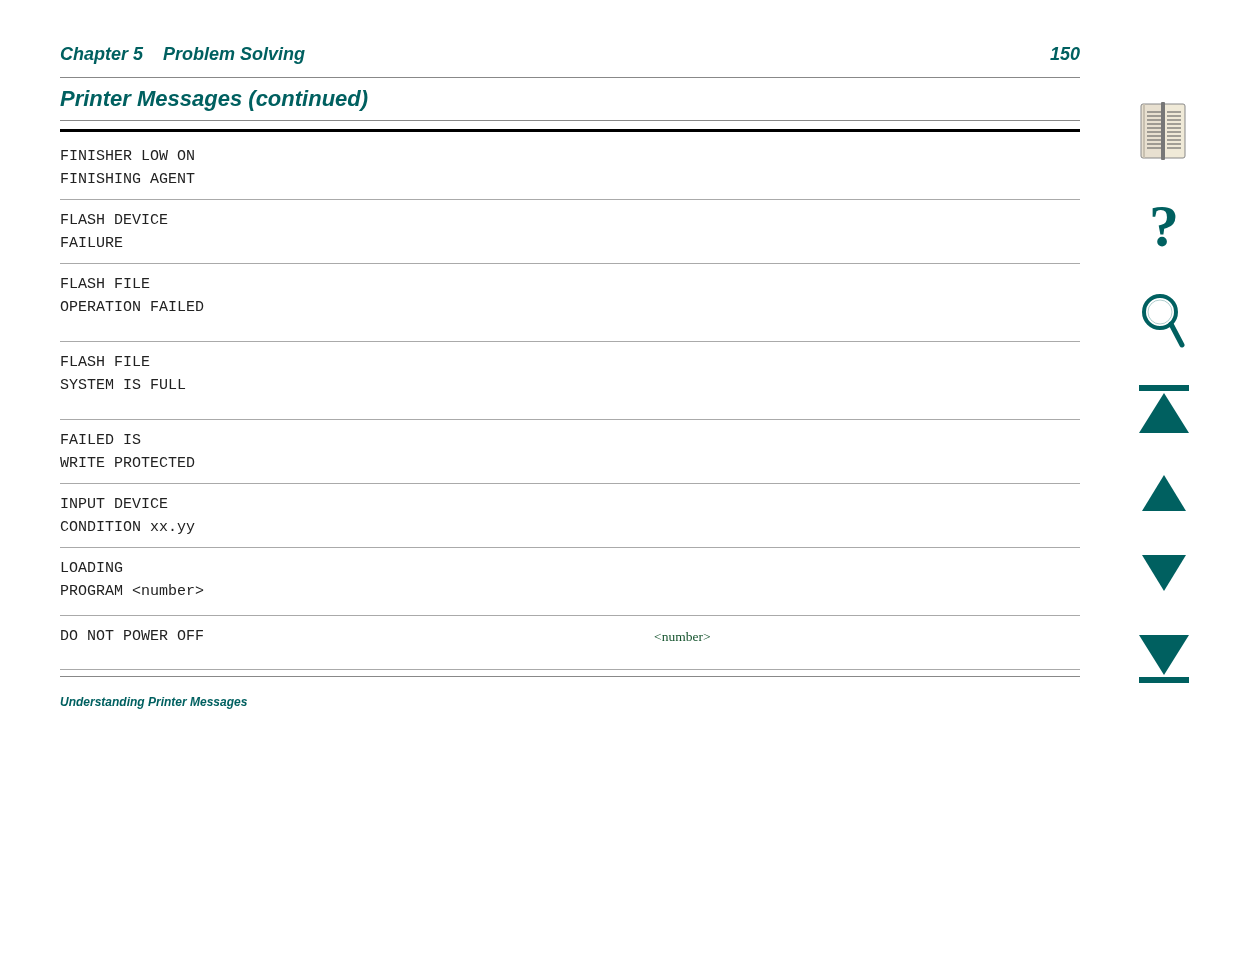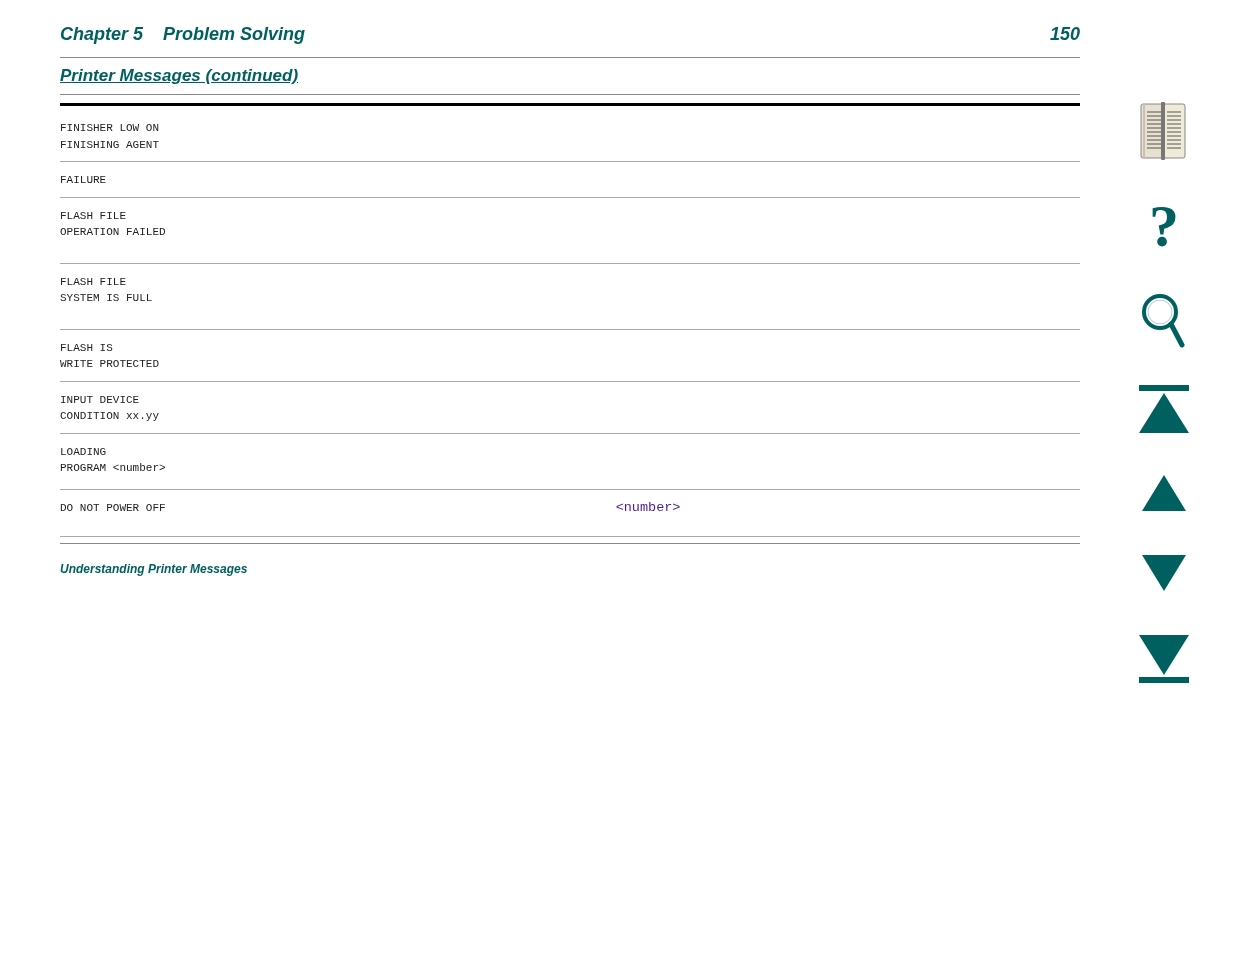"Chapter 5 Problem Solving" .main-content { top: 24px -> 44px }
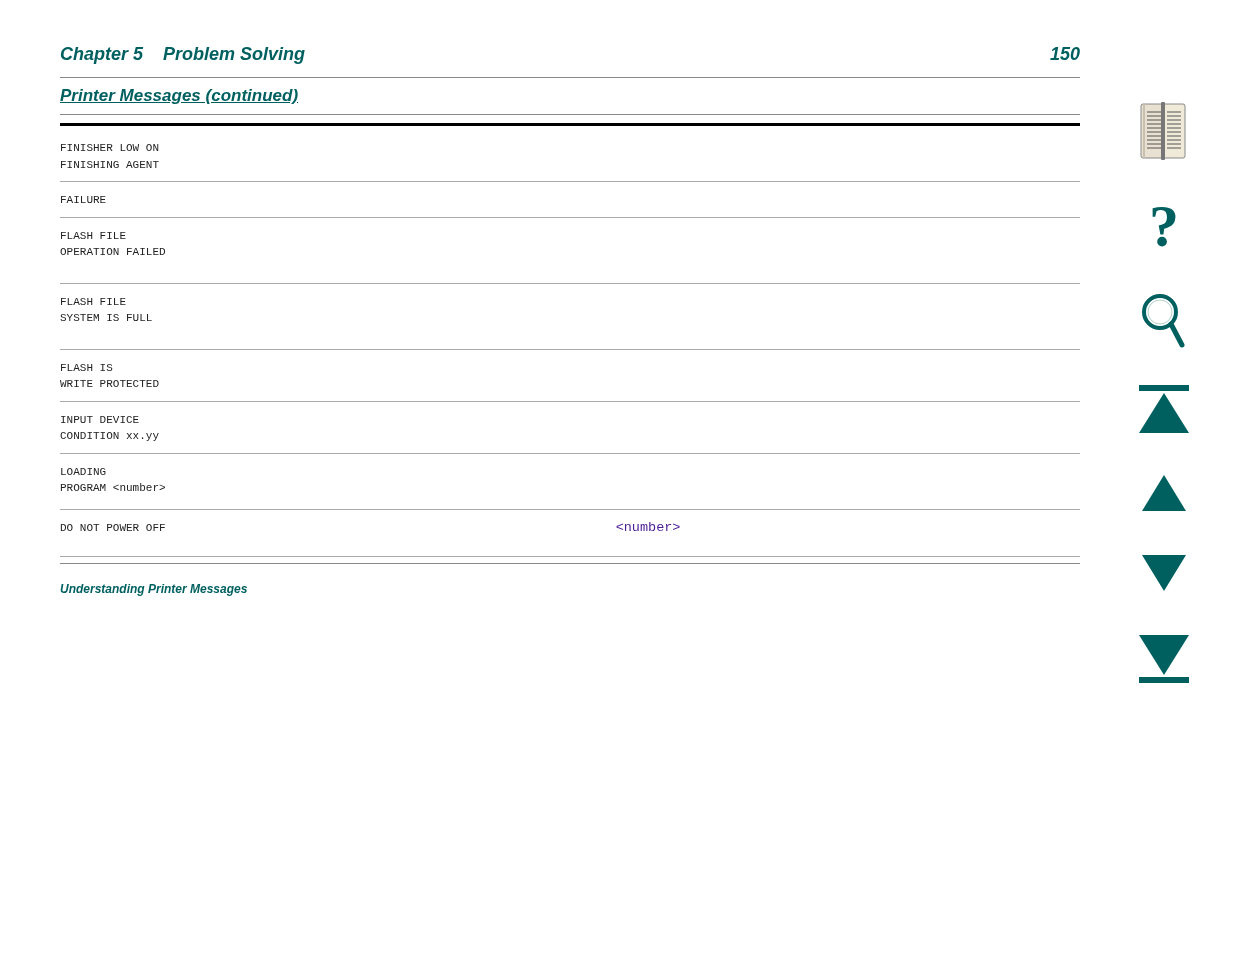"Printer Messages (continued)" .section-title { font-size: 17px -> 22px; text-decoration: underline -> none }
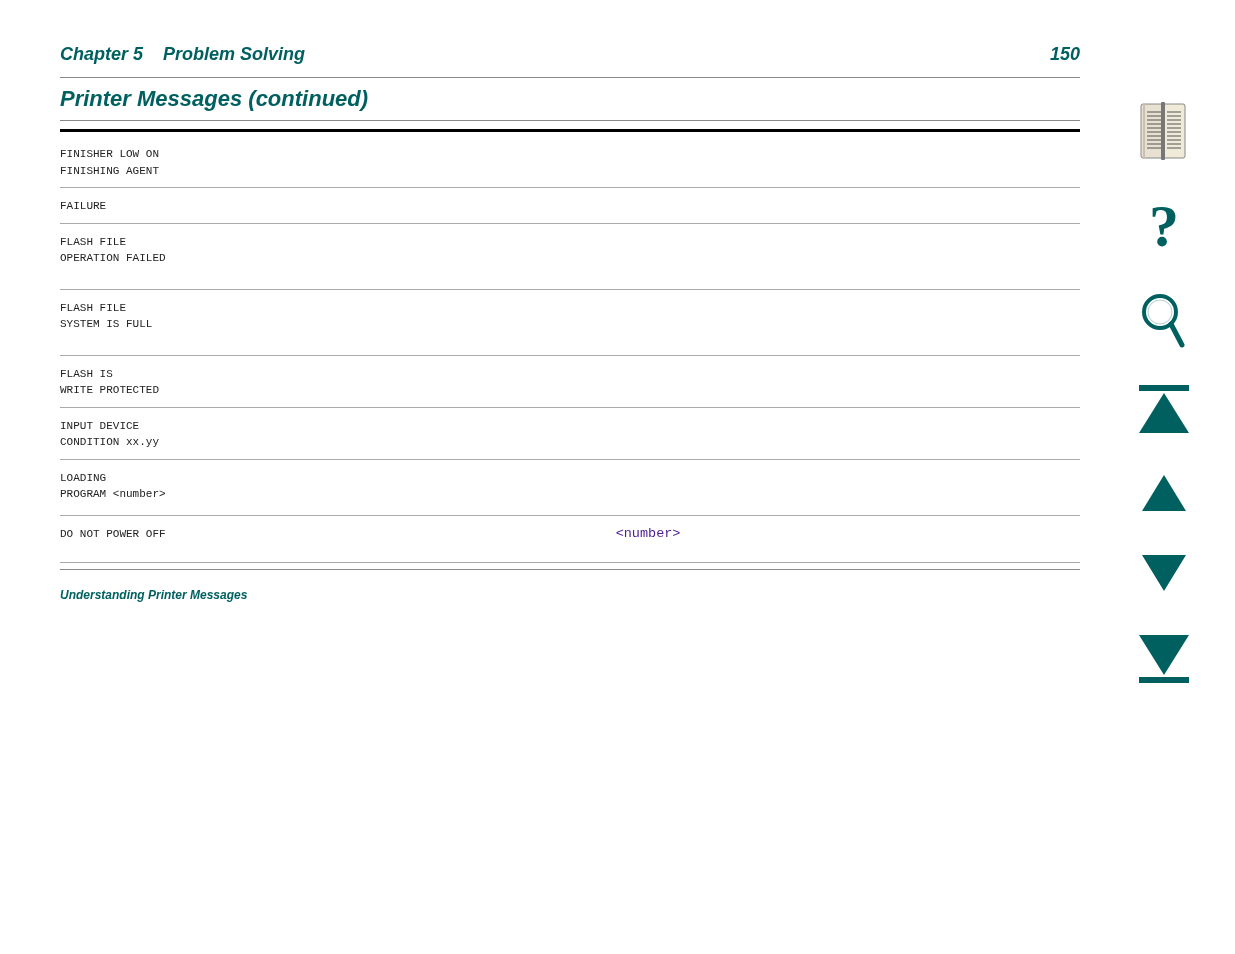"FINISHER LOW ON" .message-text { font-size: 11px -> 15px }
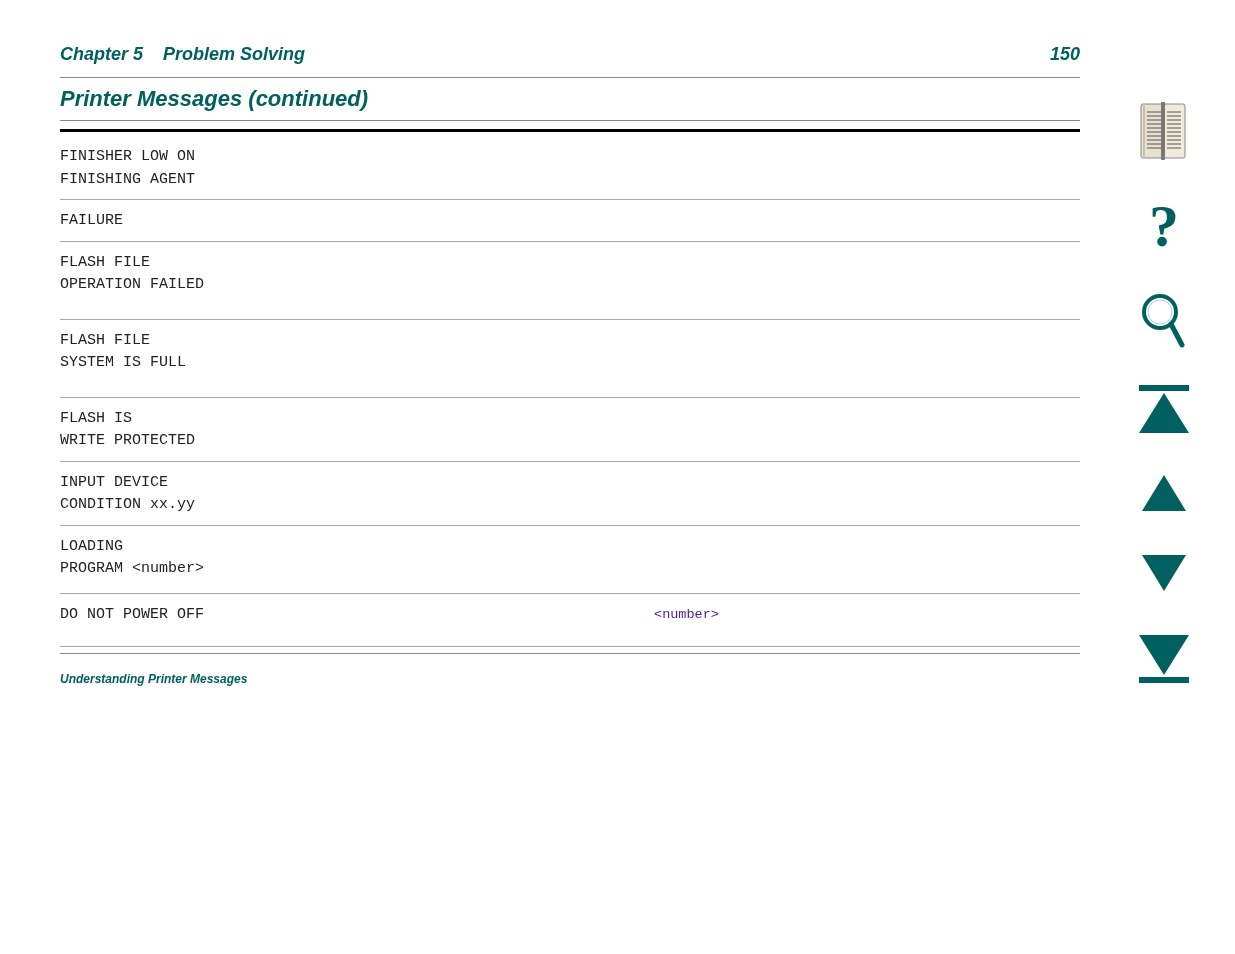"FLASH DEVICE" div.message-text { html: none -> <div>FLASH DEVICE</div> }
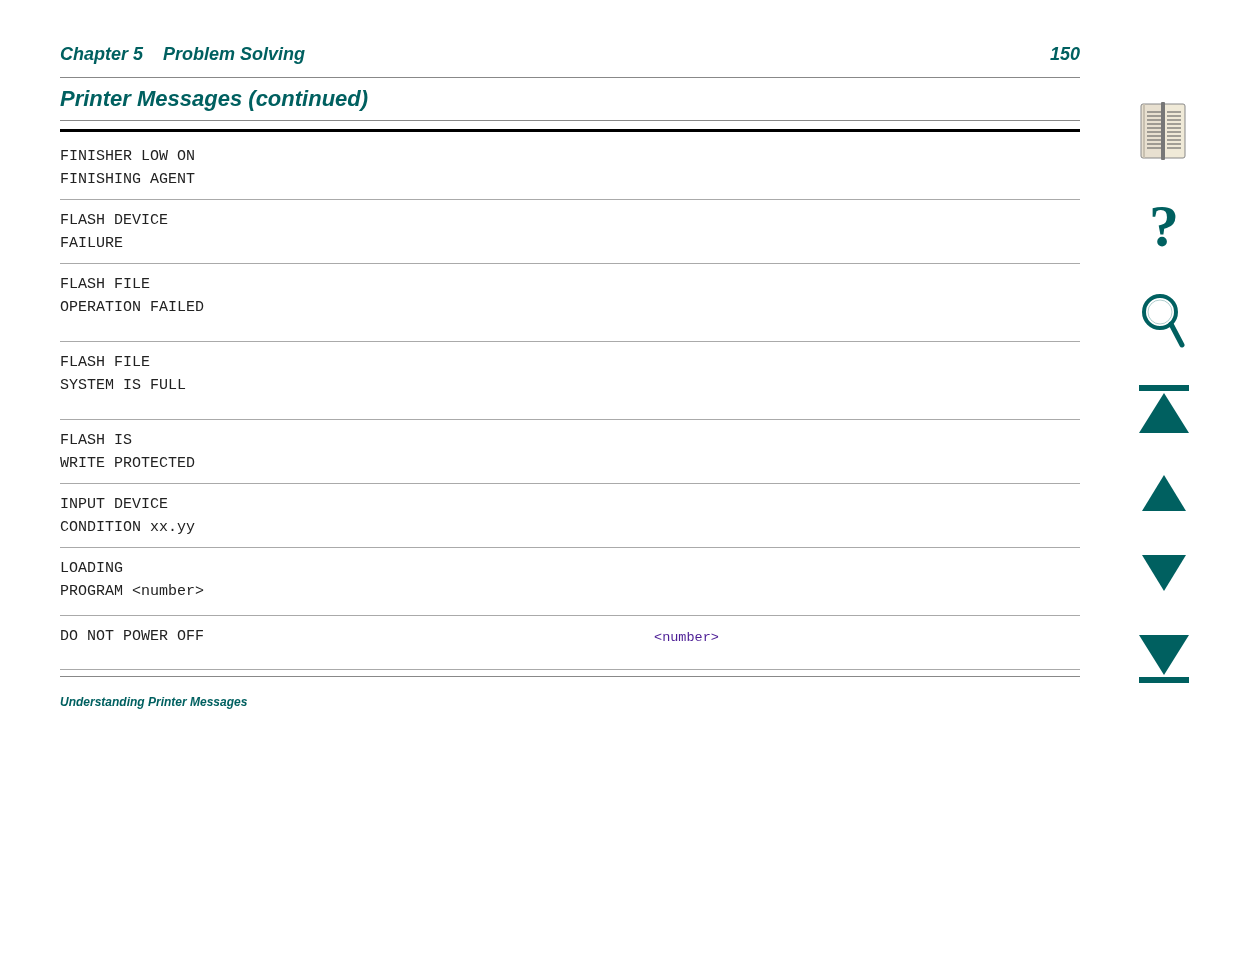"FLASH IS" div.message-text { text: FLASH -> FAILED }
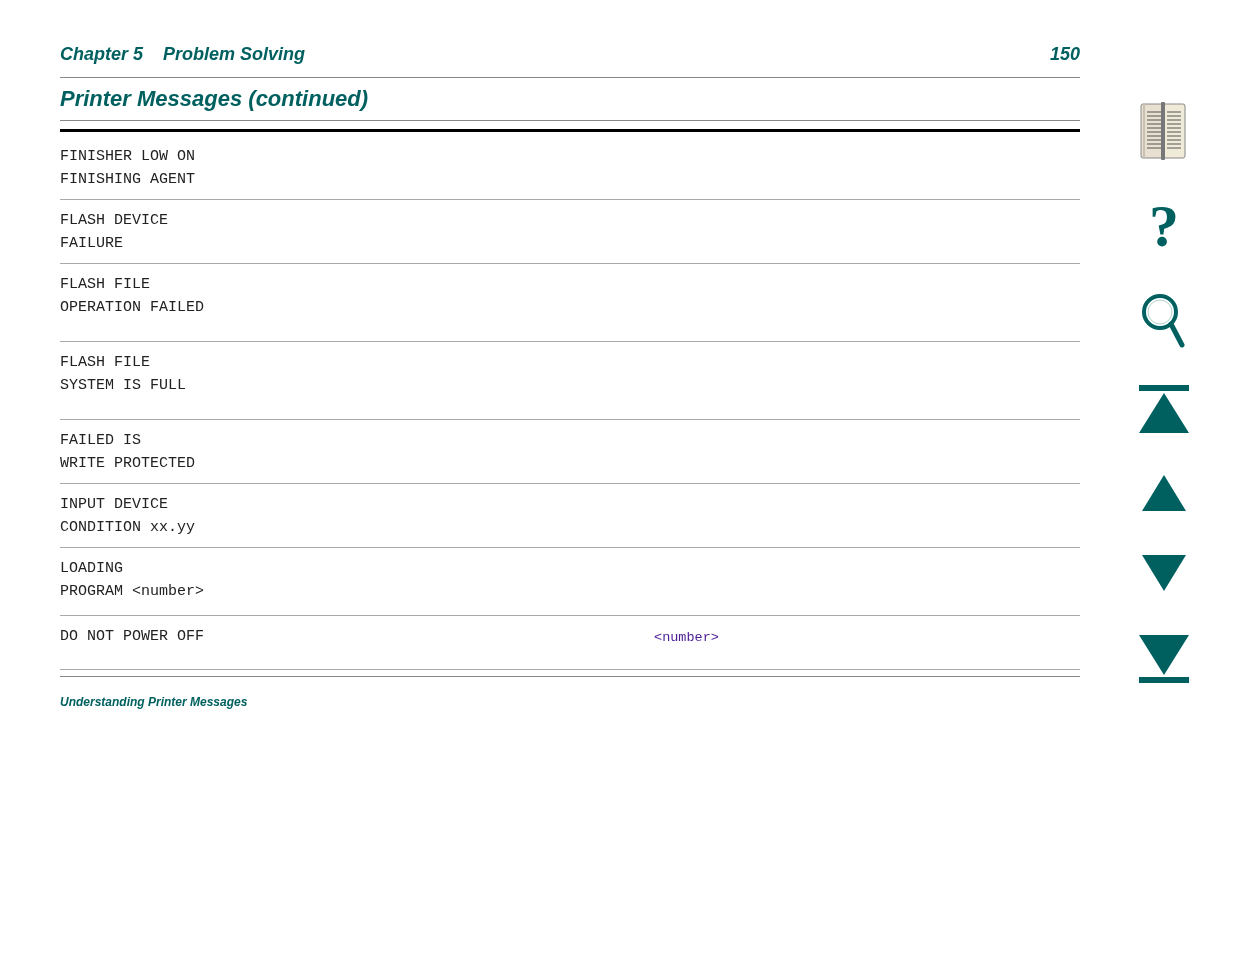"<number>" .message-code { color: #4c1d95 -> #14532d; font-family: Liberation Mono, monospace -> Liberation Serif, serif }
